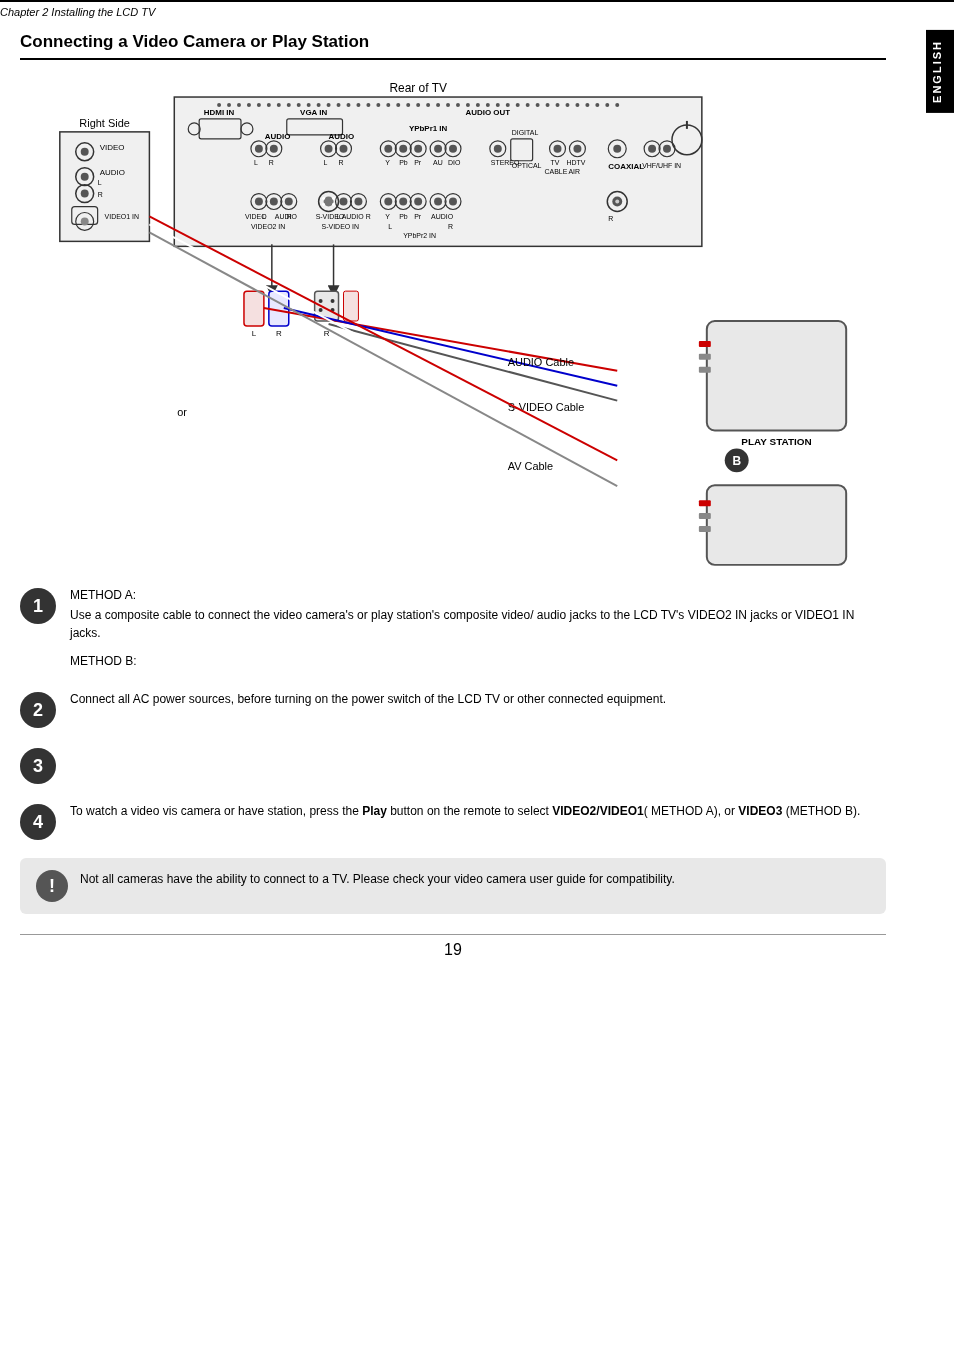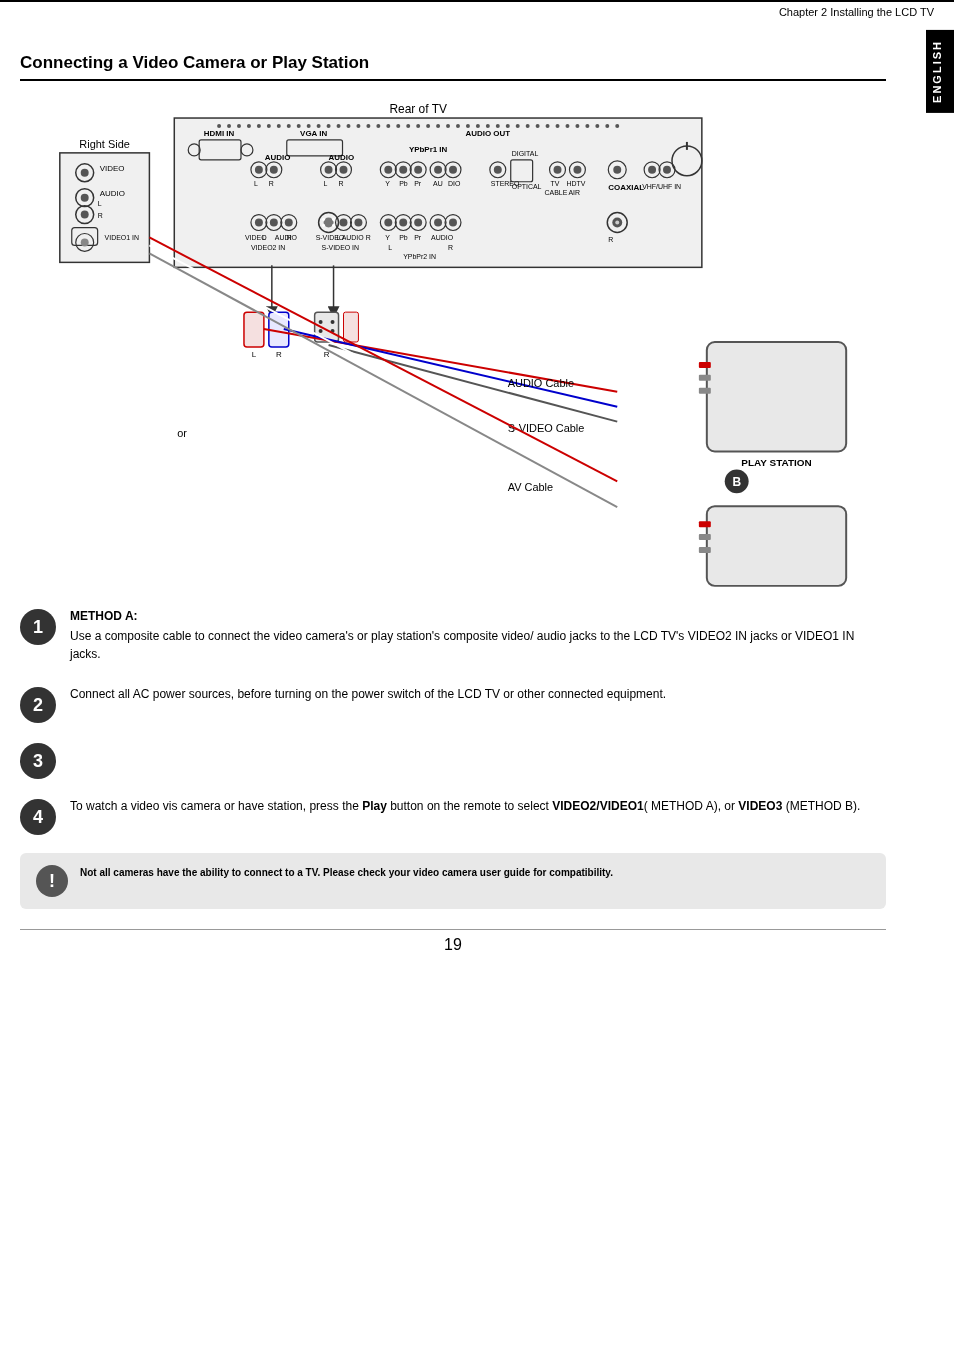"Chapter 2 Installing the LCD" .top-bar { font-style: none -> italic; text-align: right -> left }
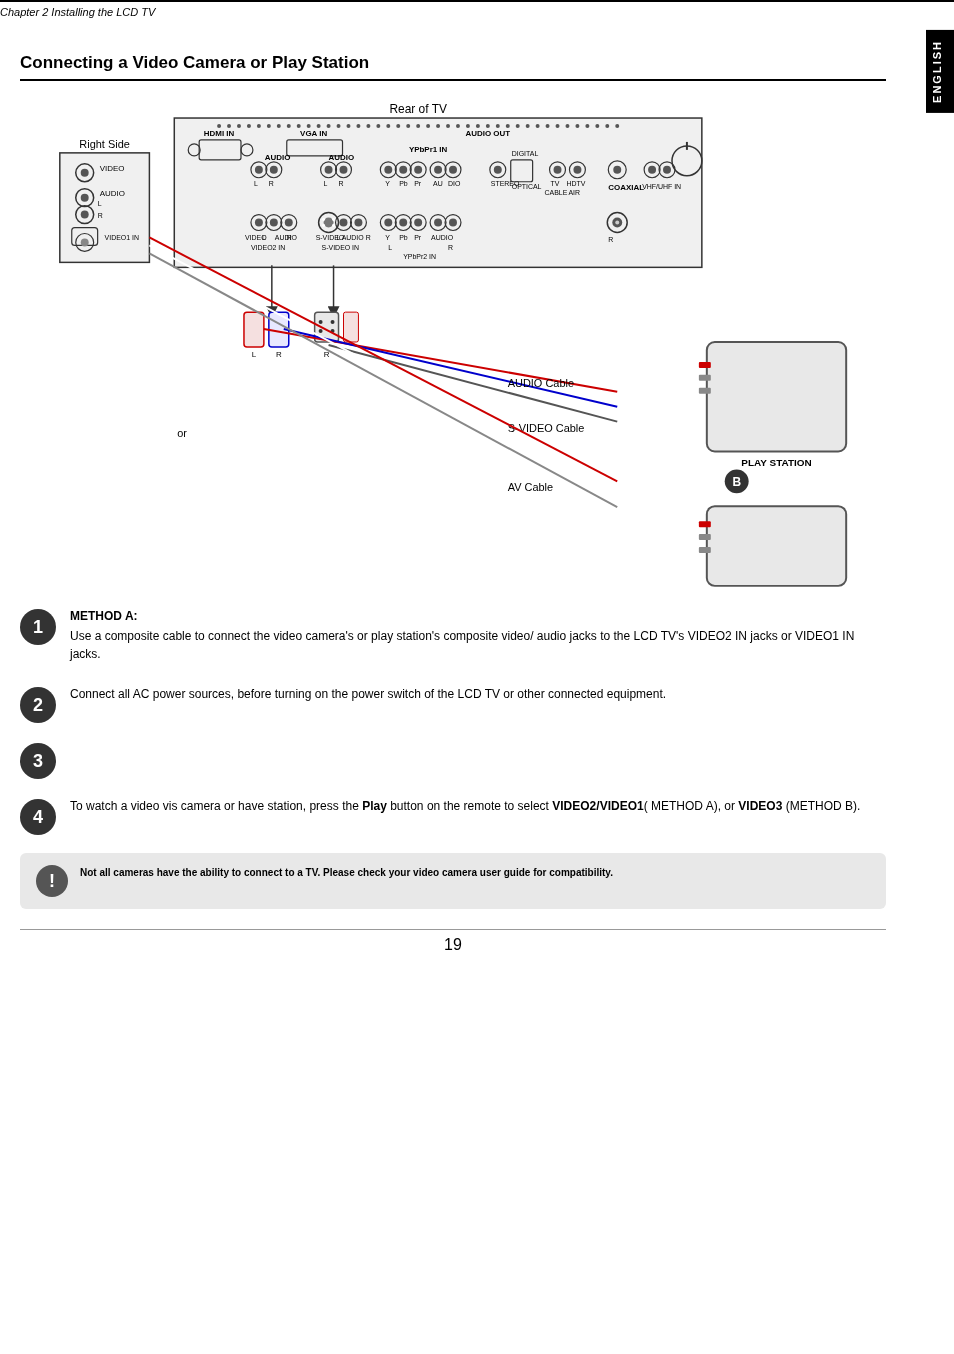"Connecting a Video Camera or" .section-title { margin-top: 21px -> none }
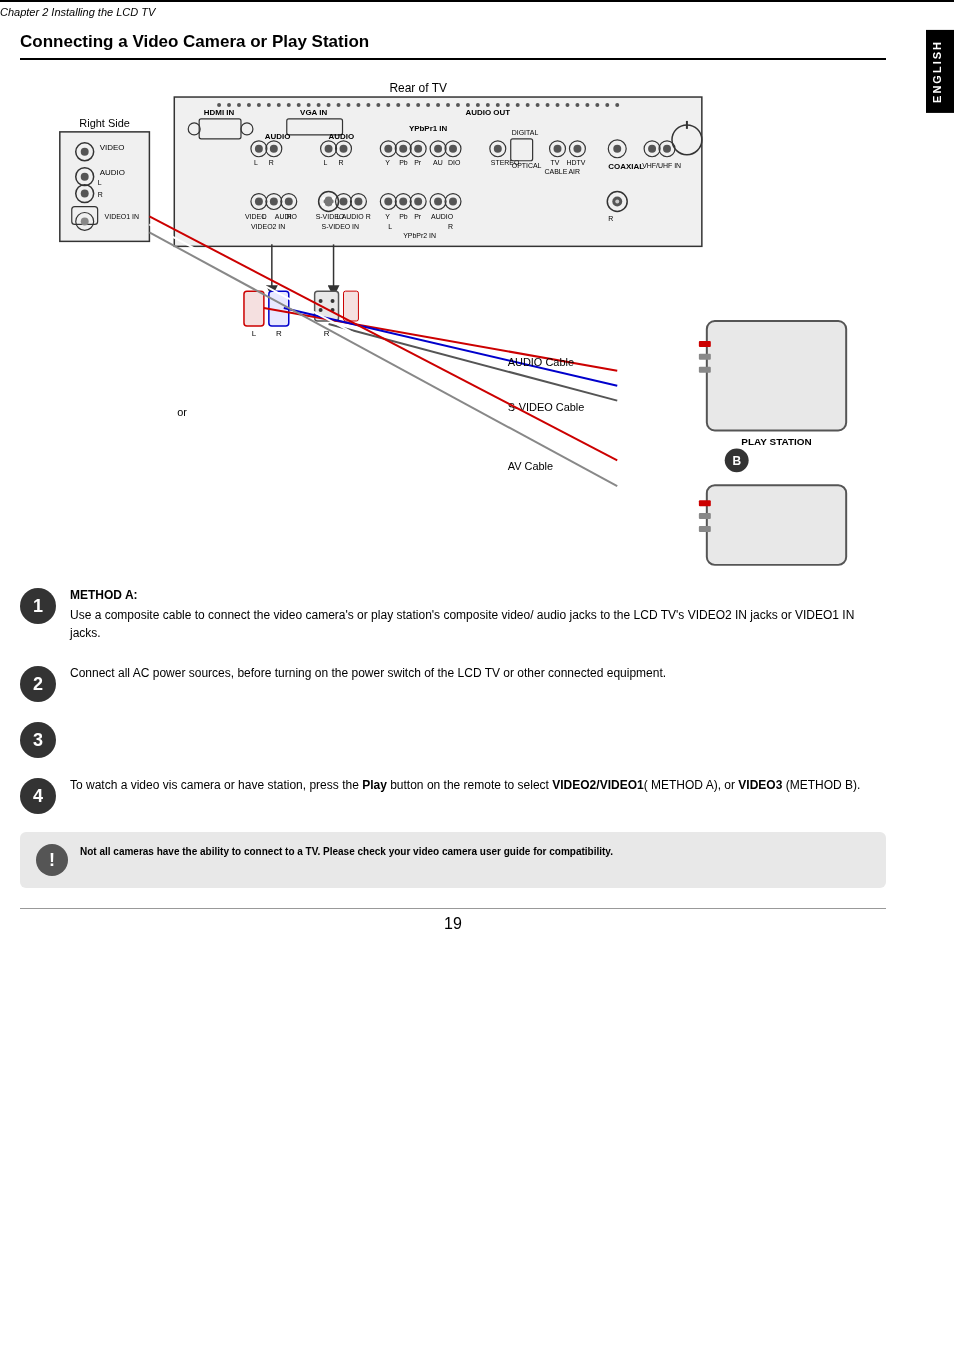"METHOD A:" .step-content .method-title { font-weight: bold -> normal }
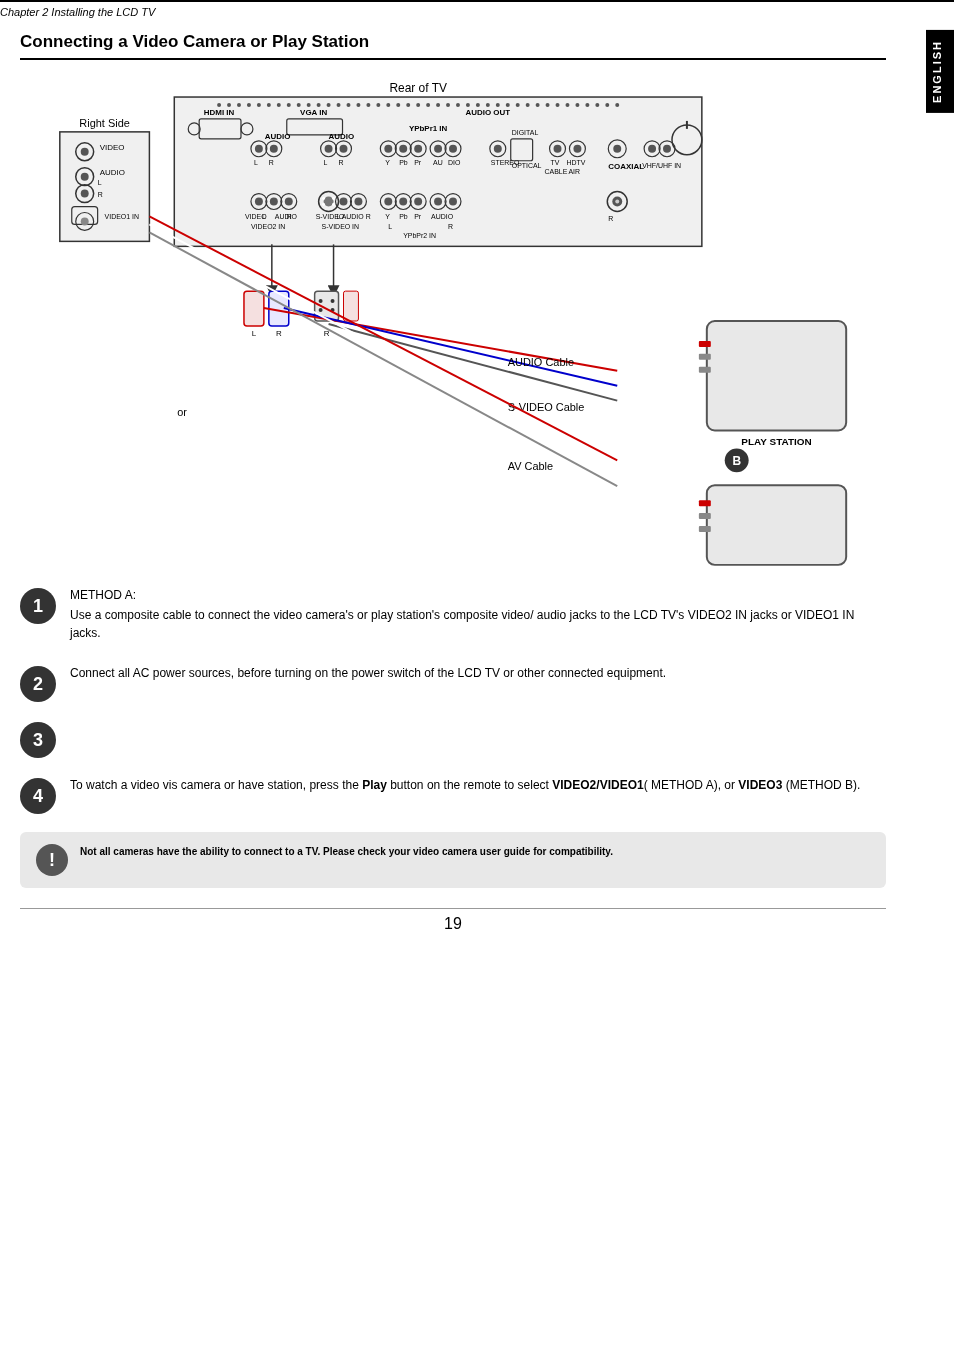"METHOD B:" p.method-title { html: none -> <p>METHOD B:</p> }
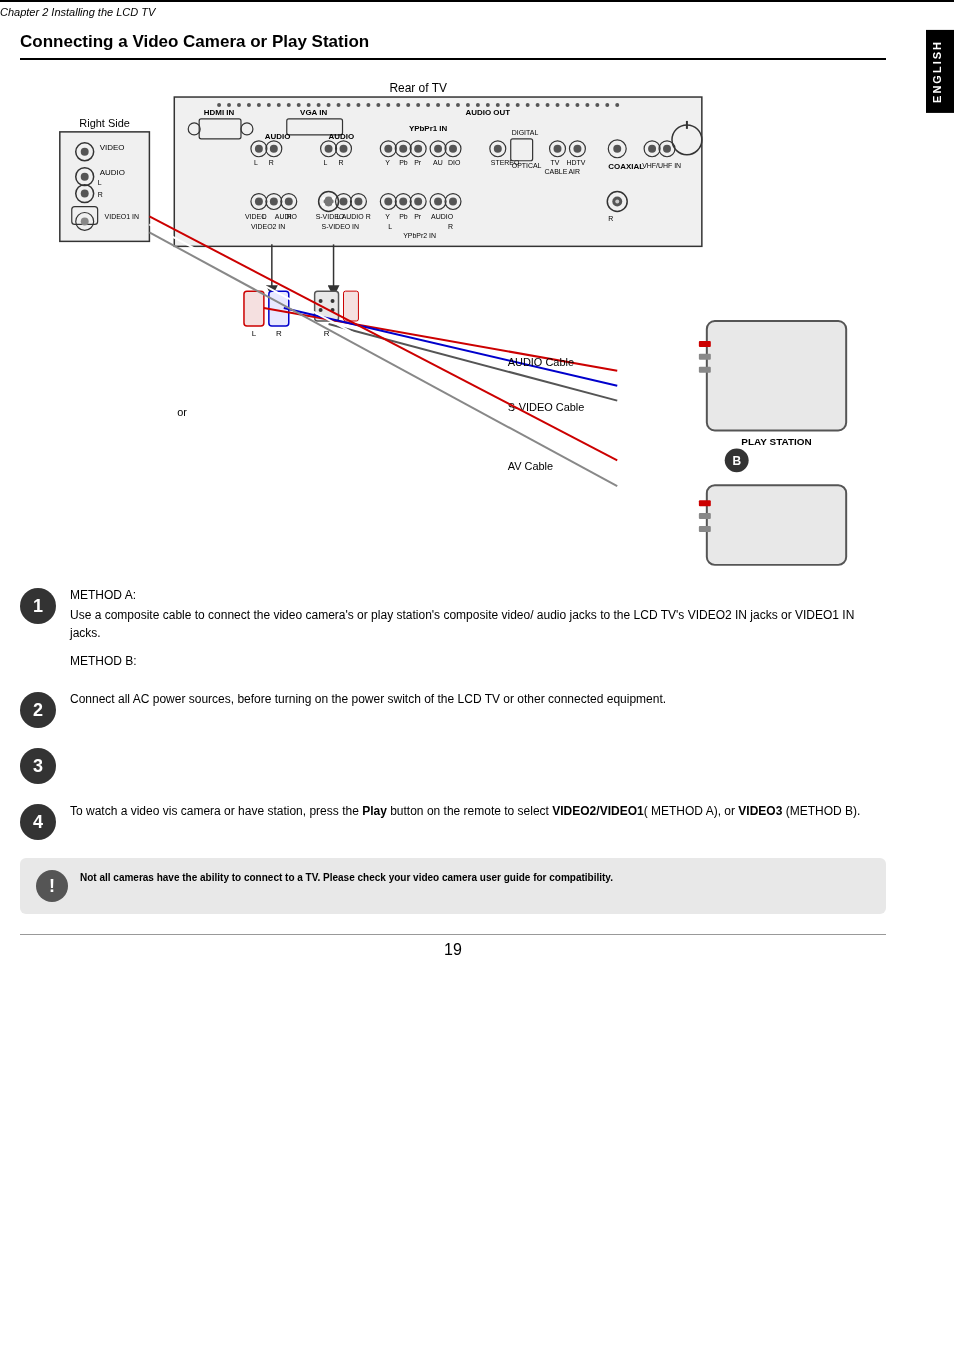"Not all cameras have the" .notice-text { font-size: 10px -> 12px; font-weight: bold -> normal }
